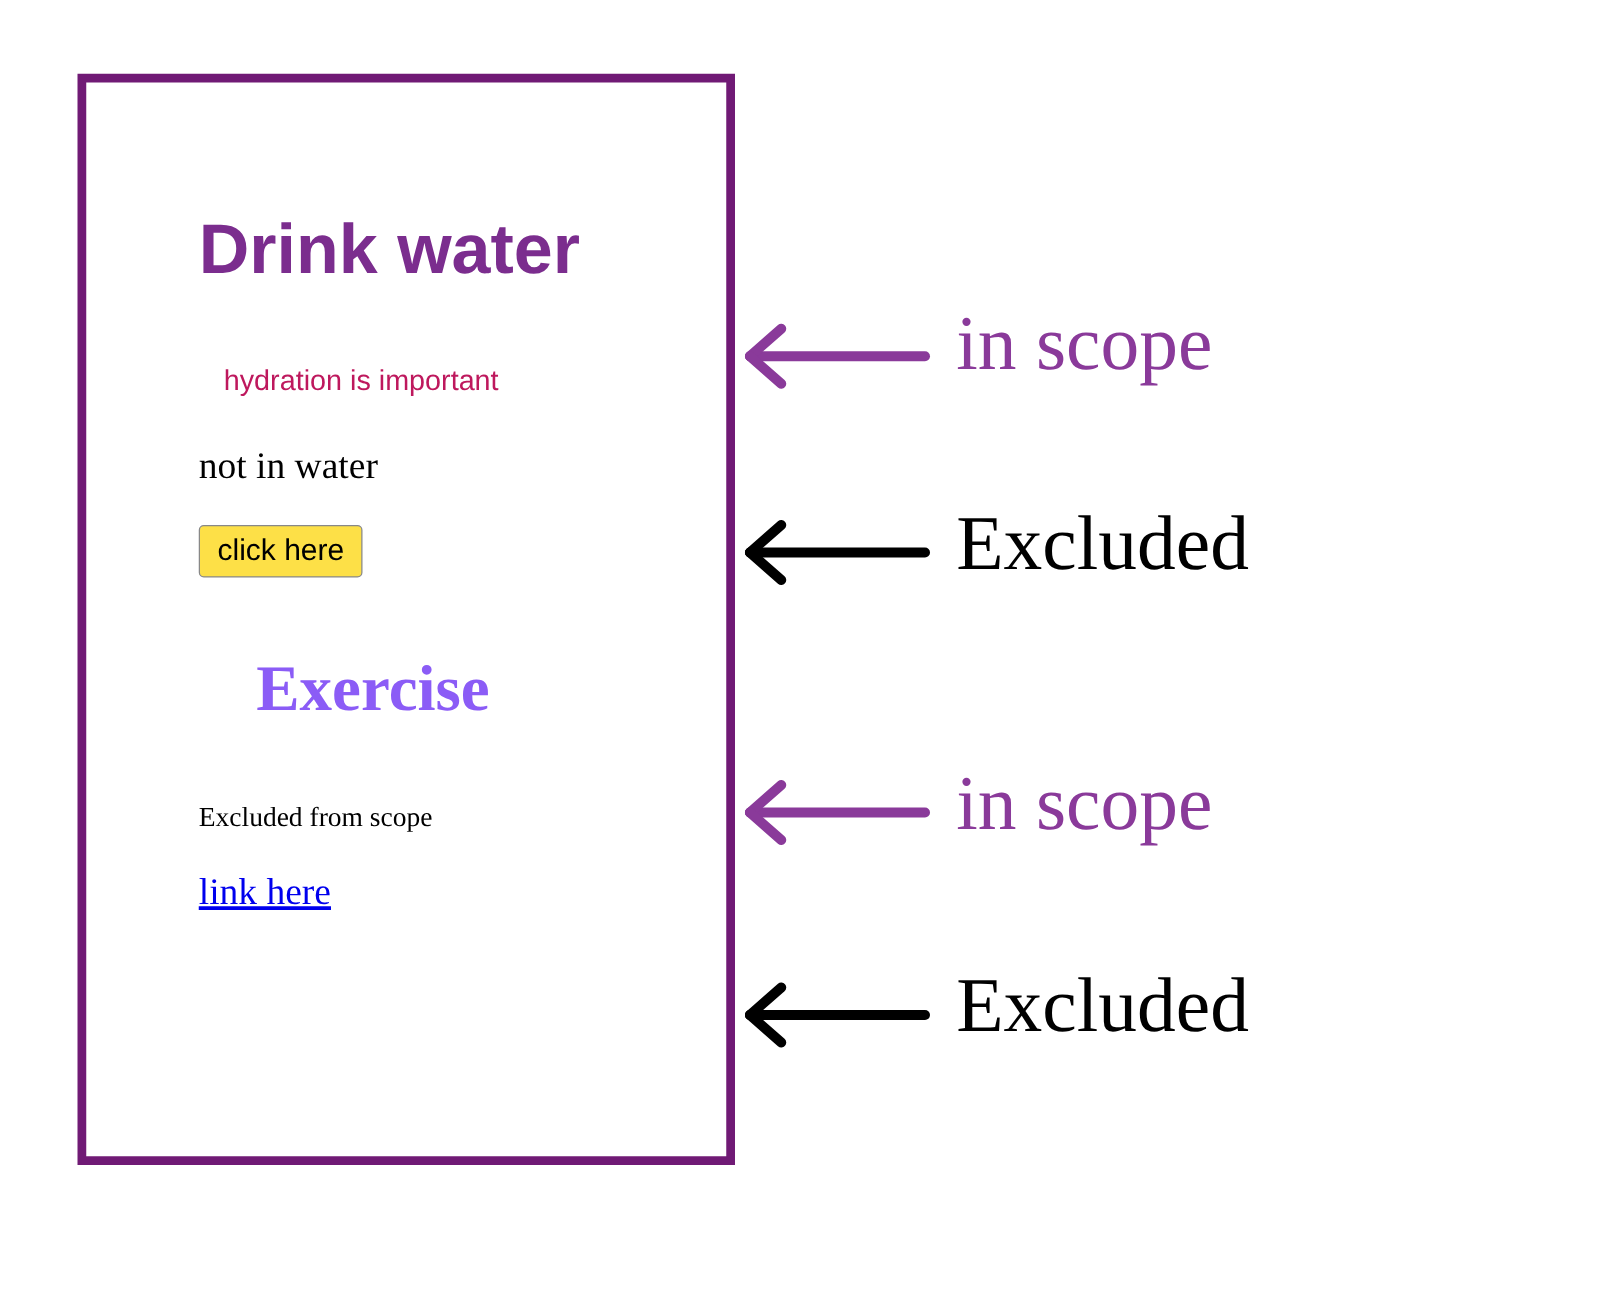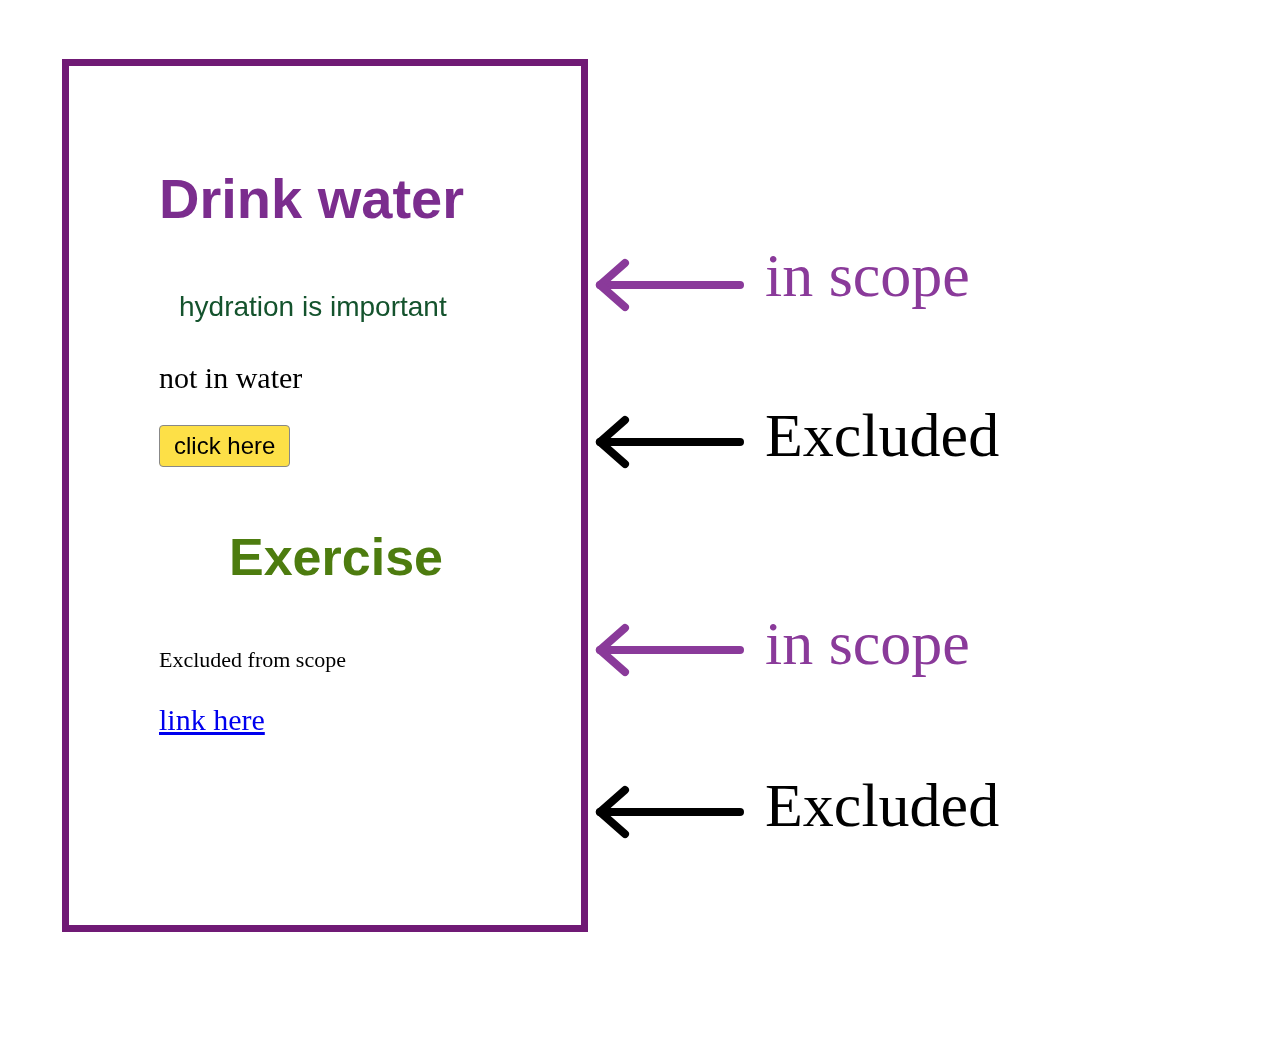"hydration is important" .subtext { color: #14532d -> #be185d; font-size: 28px -> 23px }
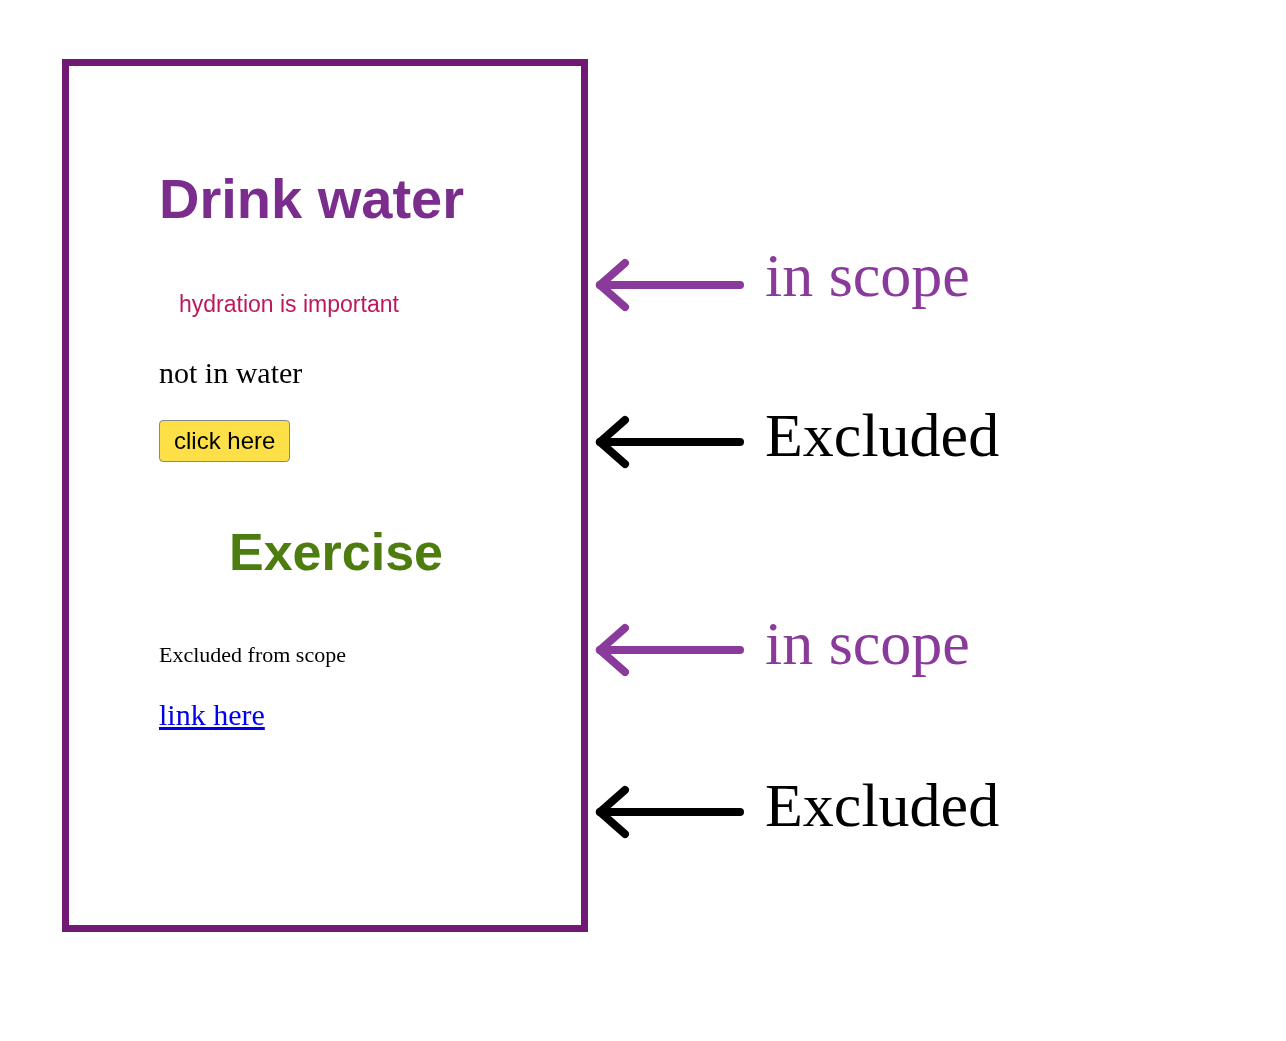"Exercise" .heading2 { color: #4d7c0f -> #8b5cf6; font-family: none -> Liberation Serif, serif; margin-left: 70px -> 46px }
